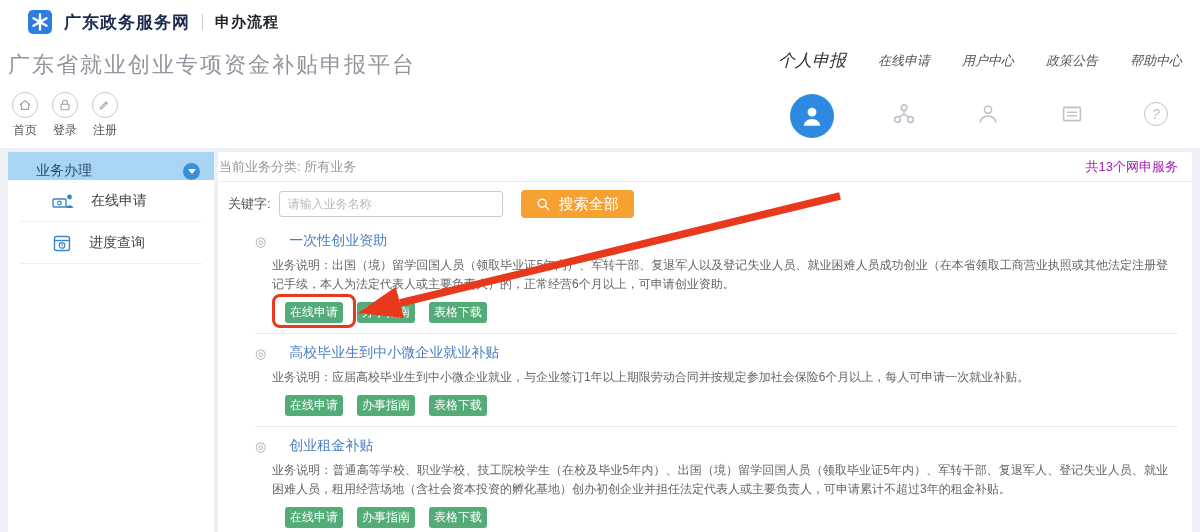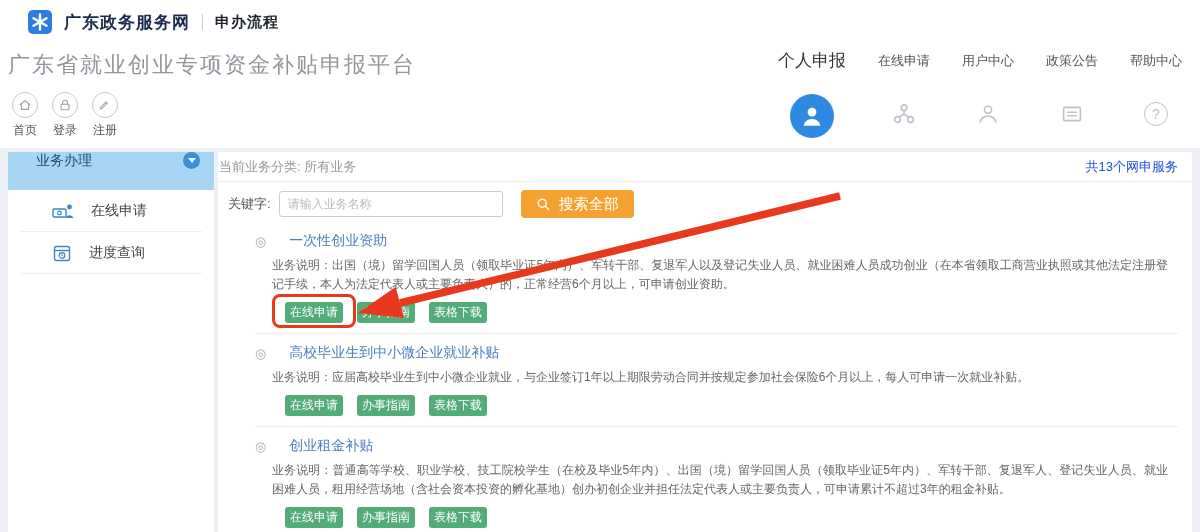"个人申报" .nav-tab { font-style: none -> italic }
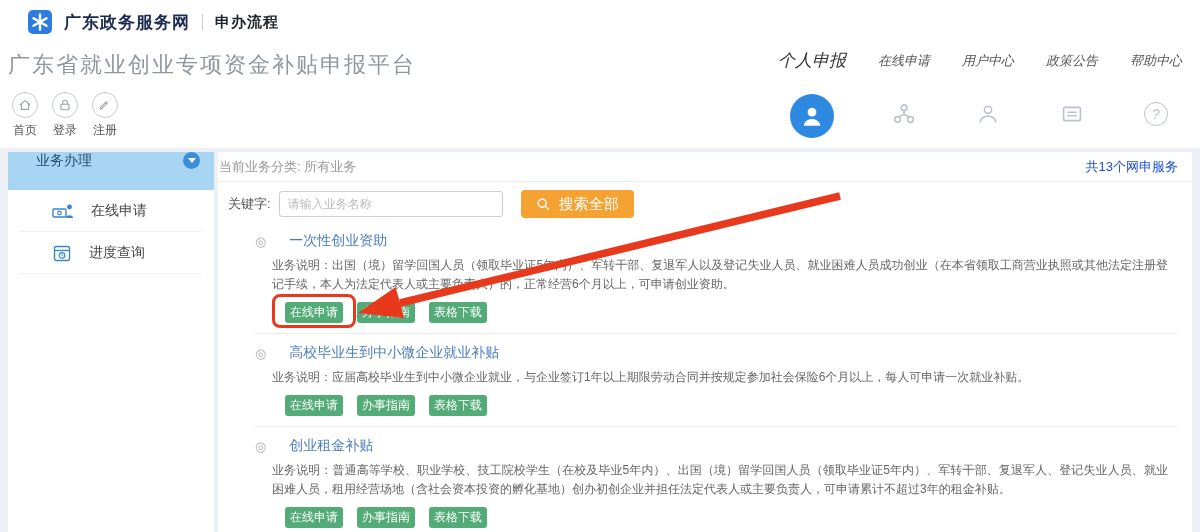"业务办理" .sidebar-header { align-items: flex-start -> flex-end; height: 38px -> 28px }
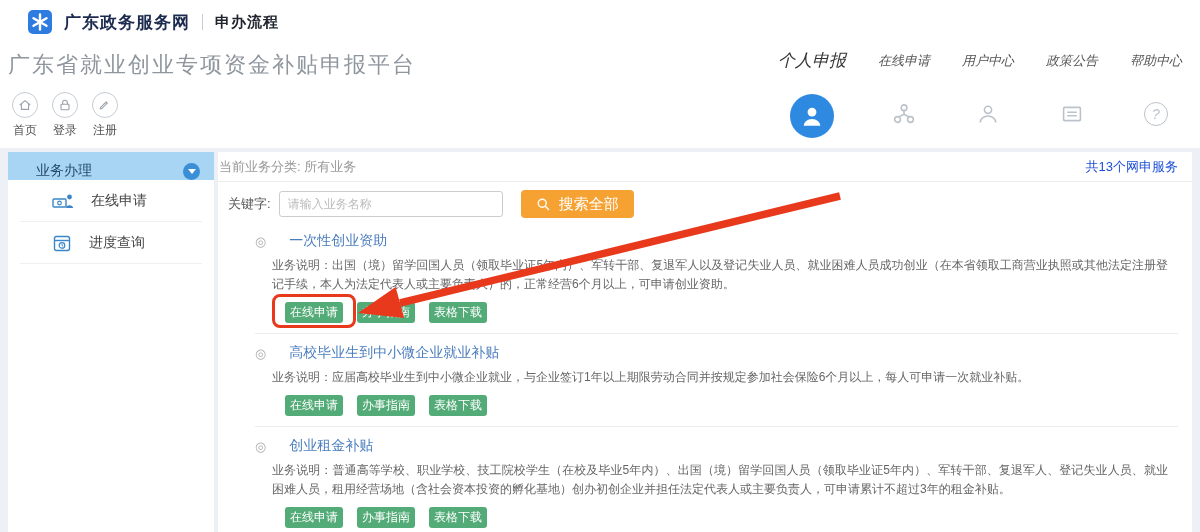"共13个网申服务" .count-label { color: #1d4ed8 -> #a21caf }
